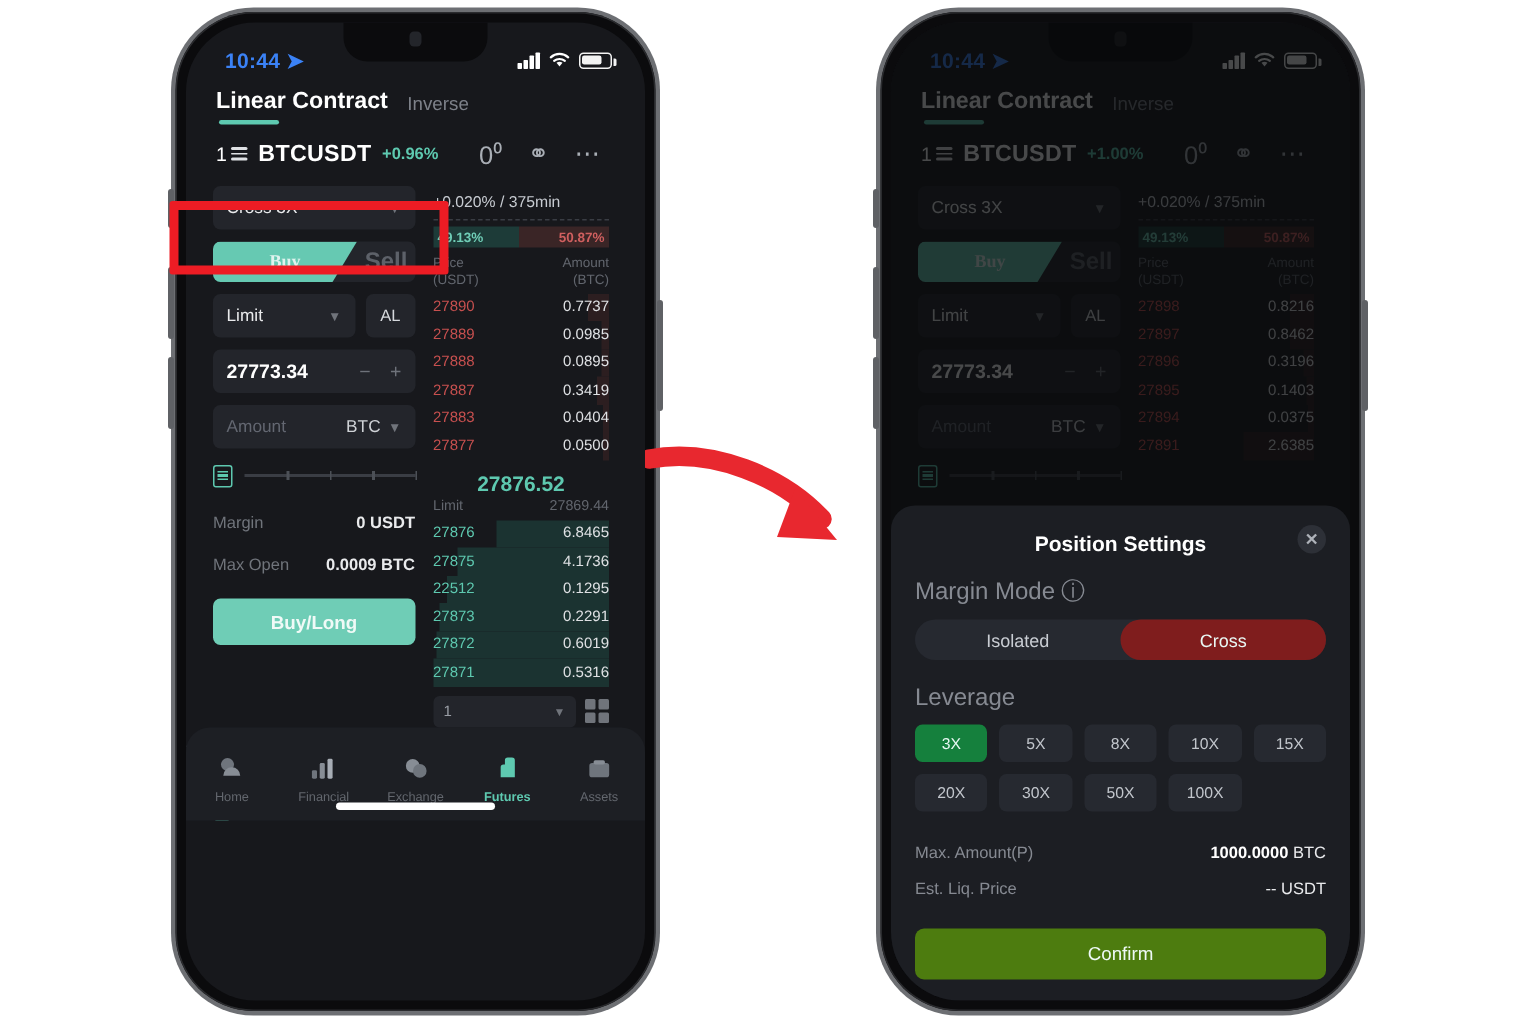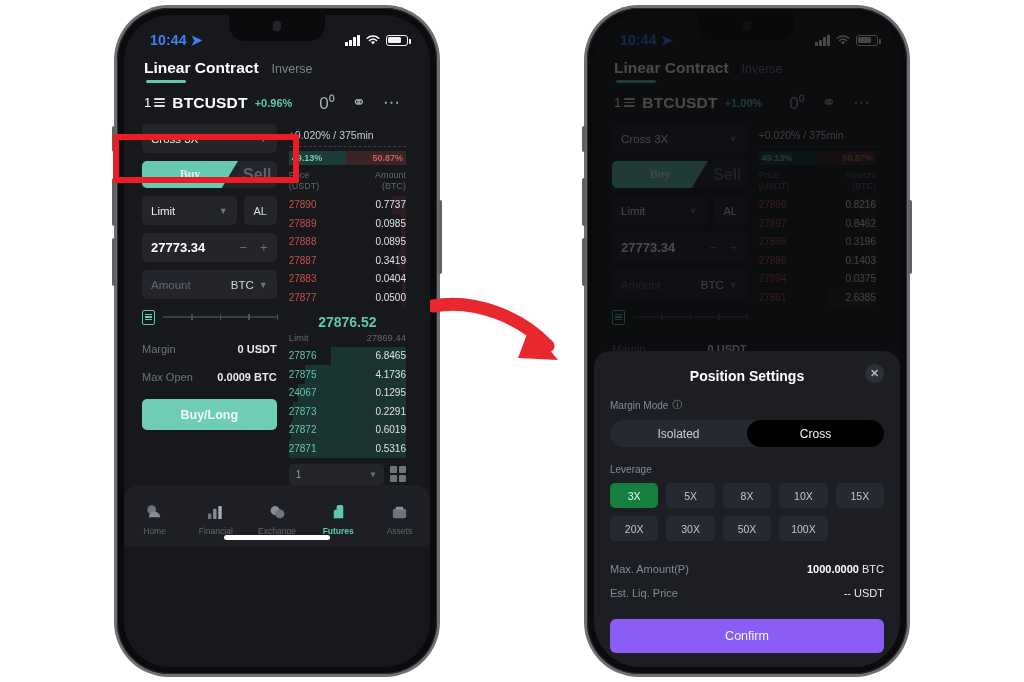"24067" span.p { text: 24067 -> 22512 }
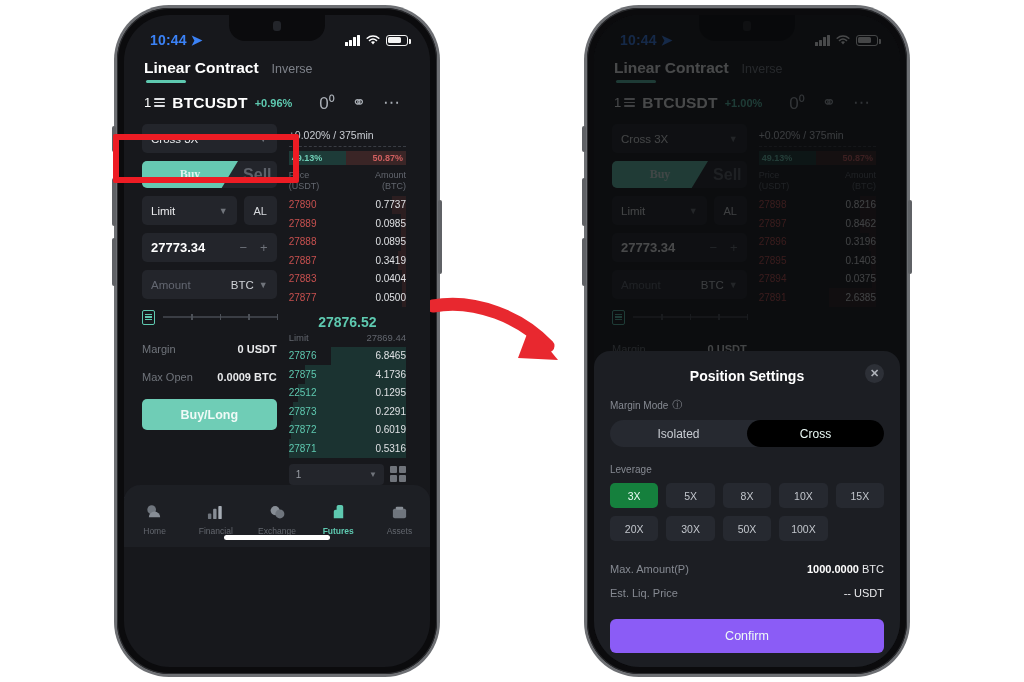"Margin Mode" .sh-lbl { font-size: 10px -> 16px }
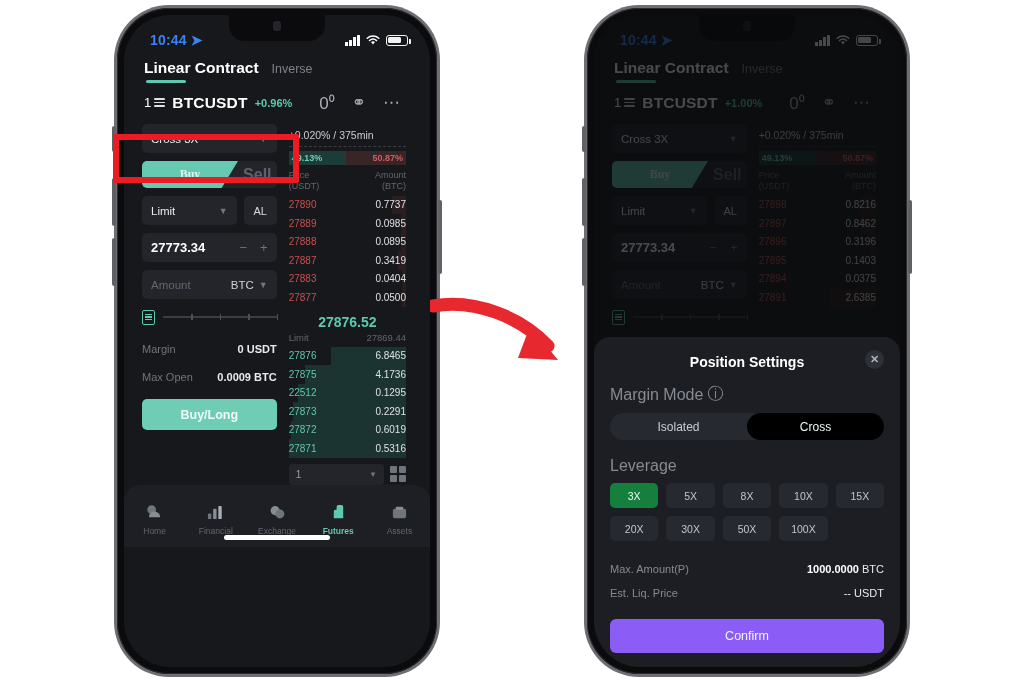"Cross" .seg .on { background: #000000 -> #7f1d1d }
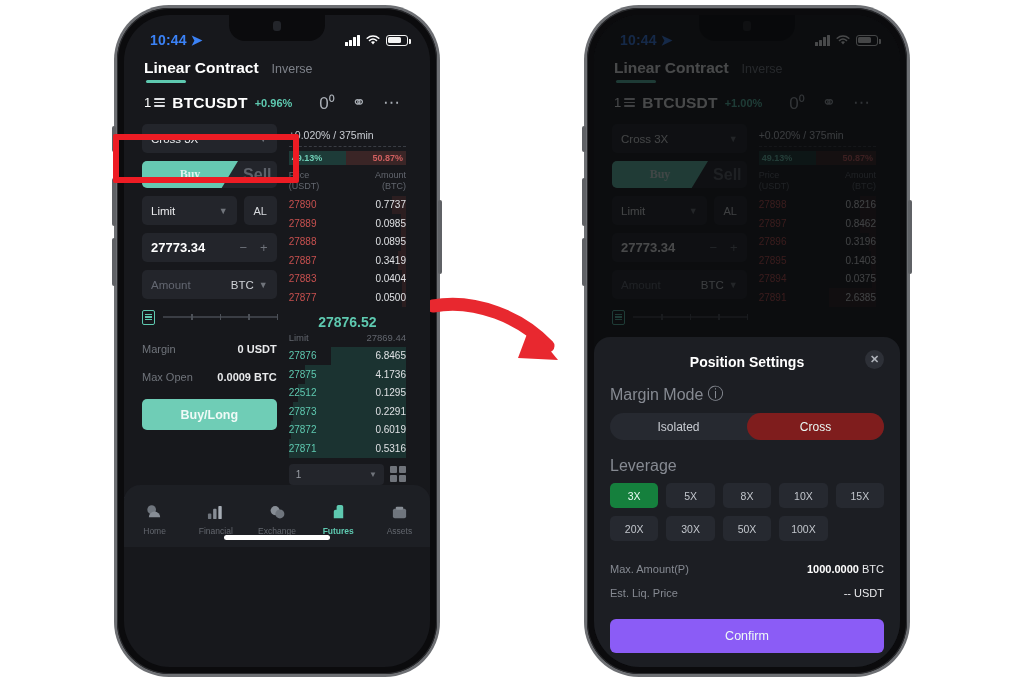"Confirm" .confirm { background: #8b5cf6 -> #4d7c0f }
